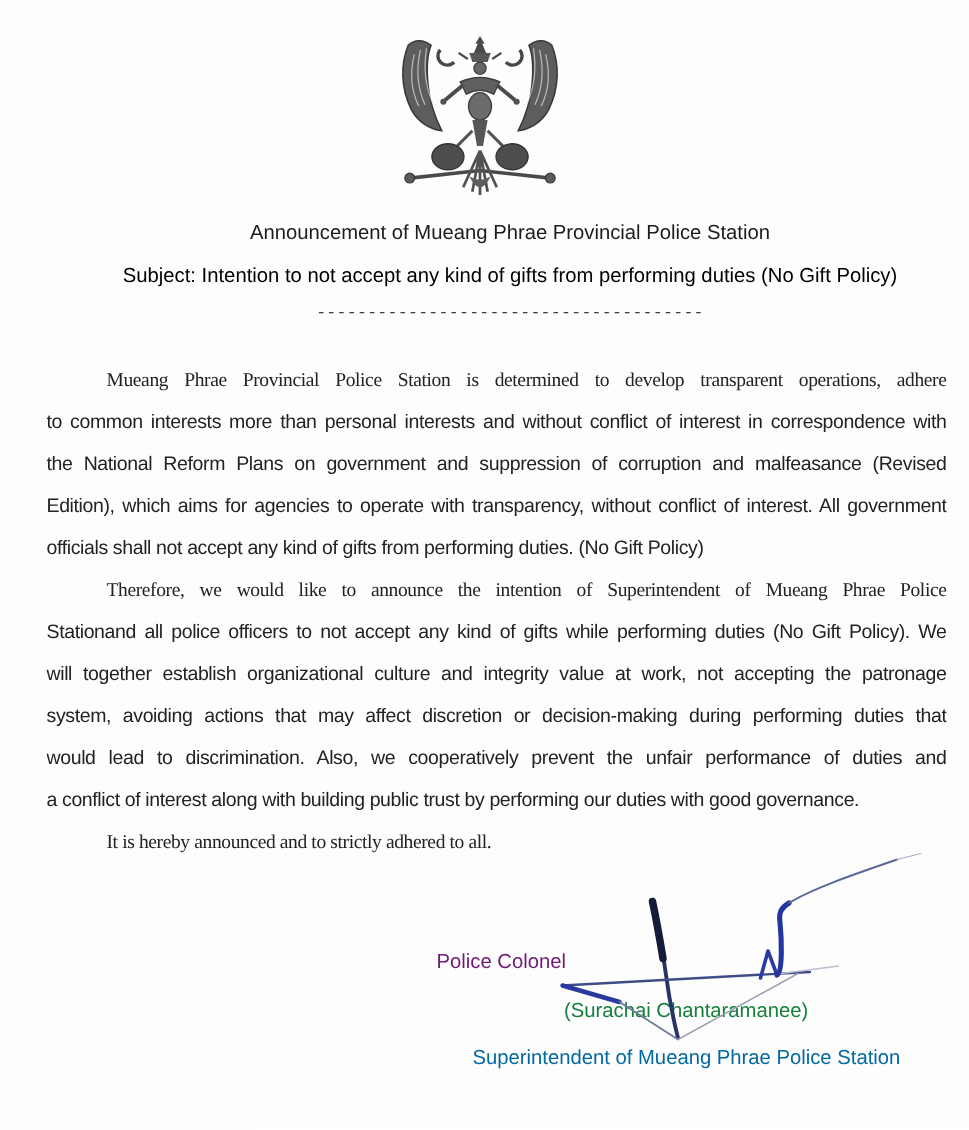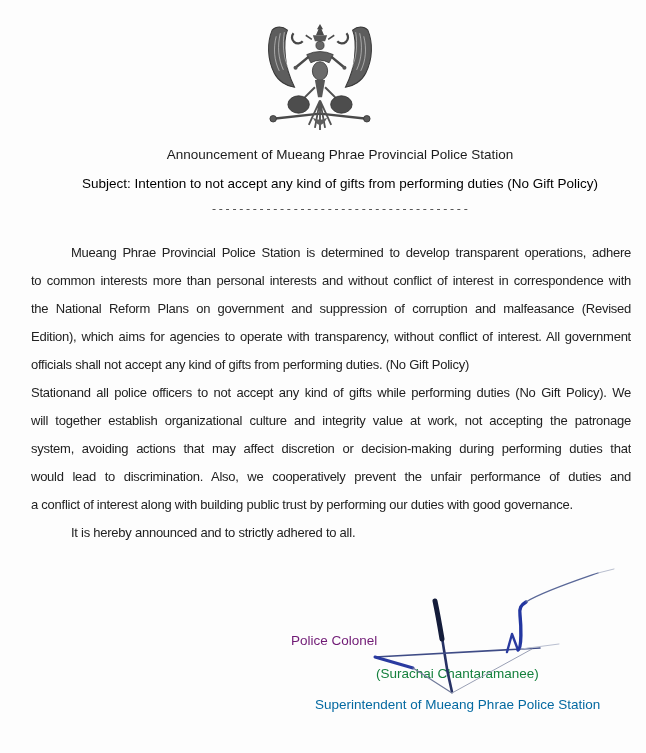"Mueang Phrae Provincial Police Station" .line.indent { font-family: none -> Liberation Serif, serif }
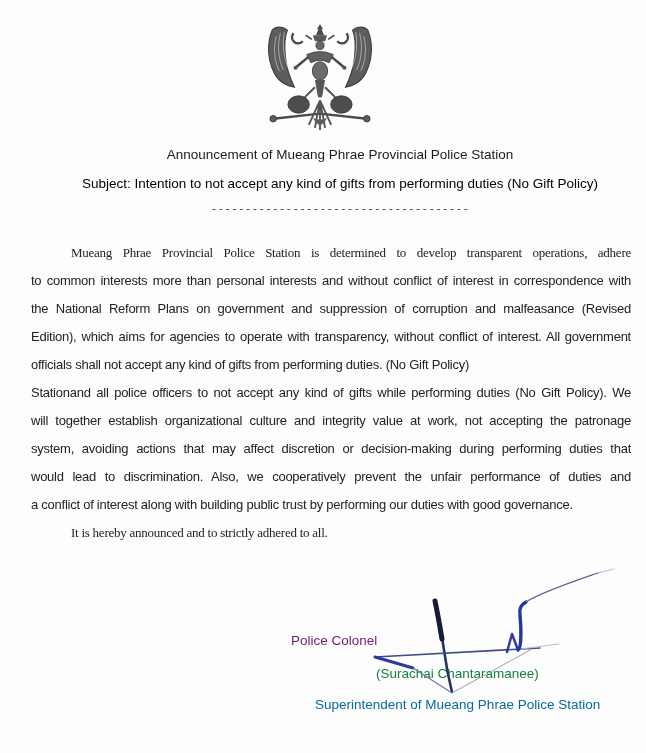"Therefore, we would like to" div.line { html: none -> <div>Therefore, we would like to announce the intention of Superintendent of Mueang Phrae Police</div> }
